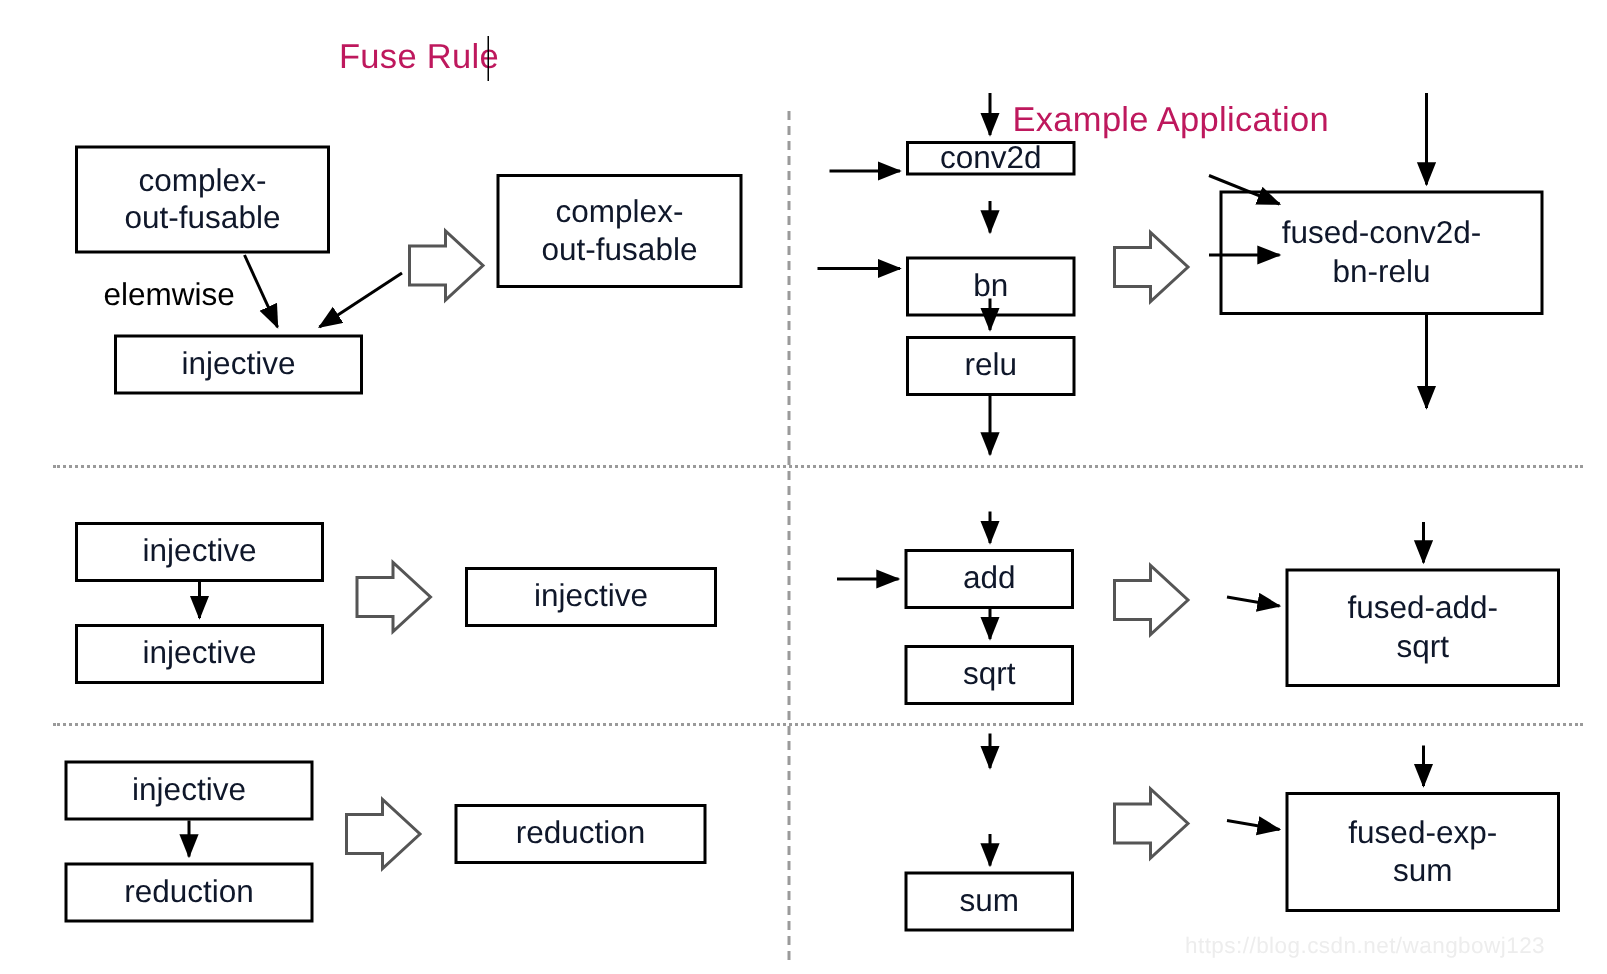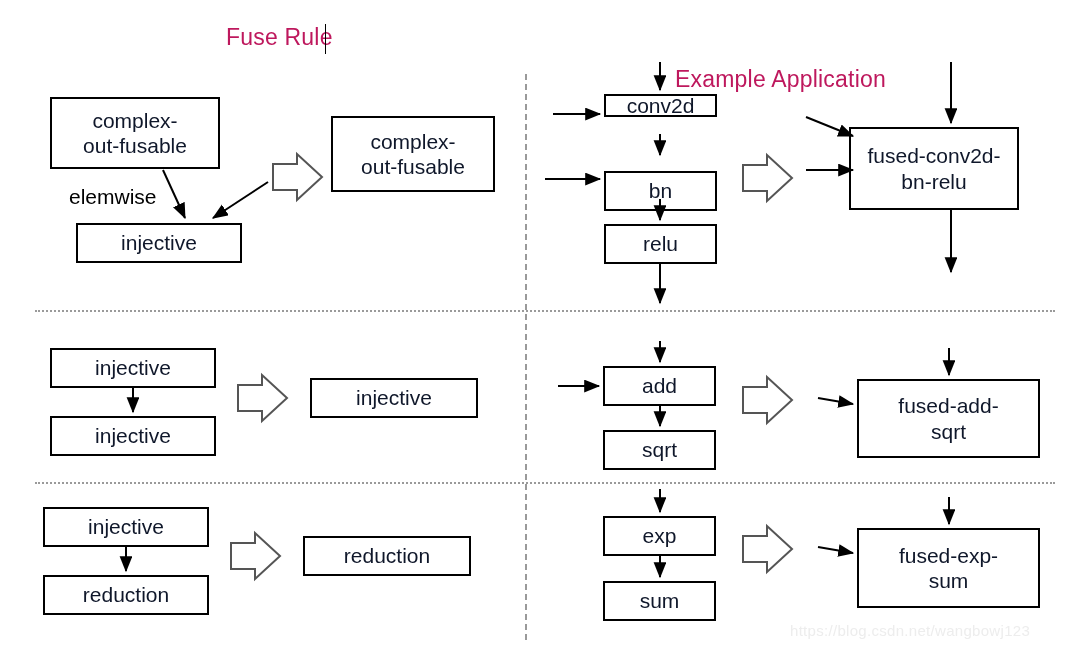"fused-conv2d-" div.box { left: 849px -> 813px; width: 170px -> 216px }
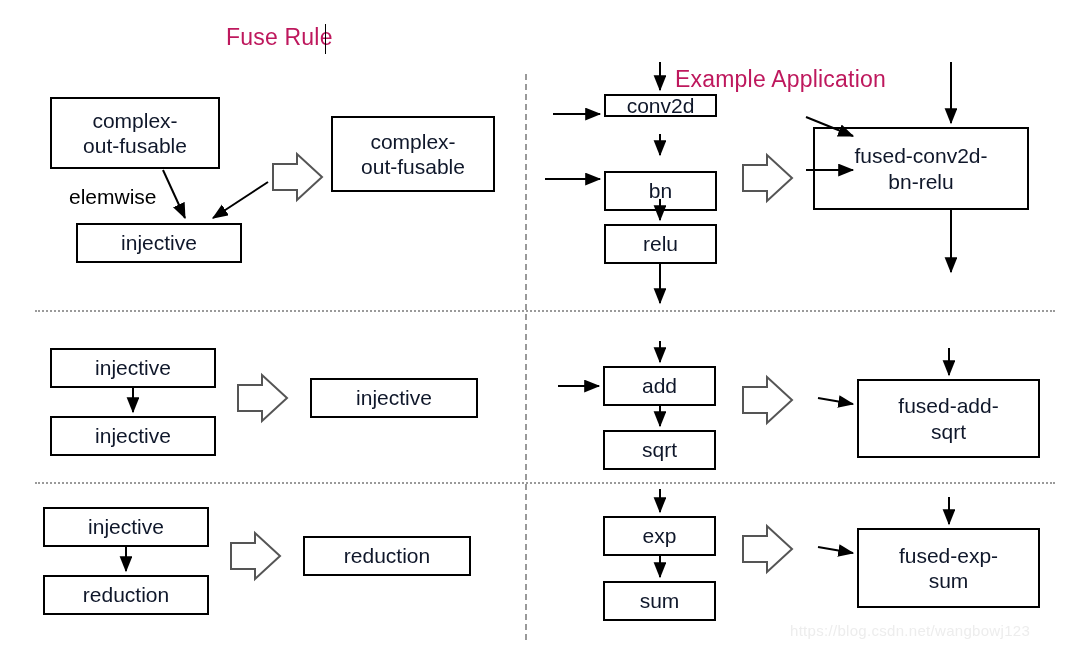"exp" div.box { html: <div> <span>exp</span> </div> -> none }
